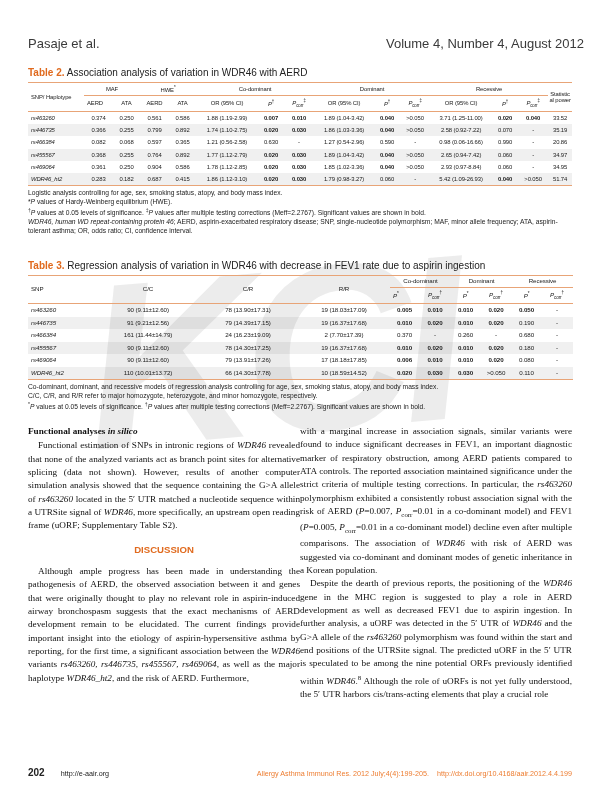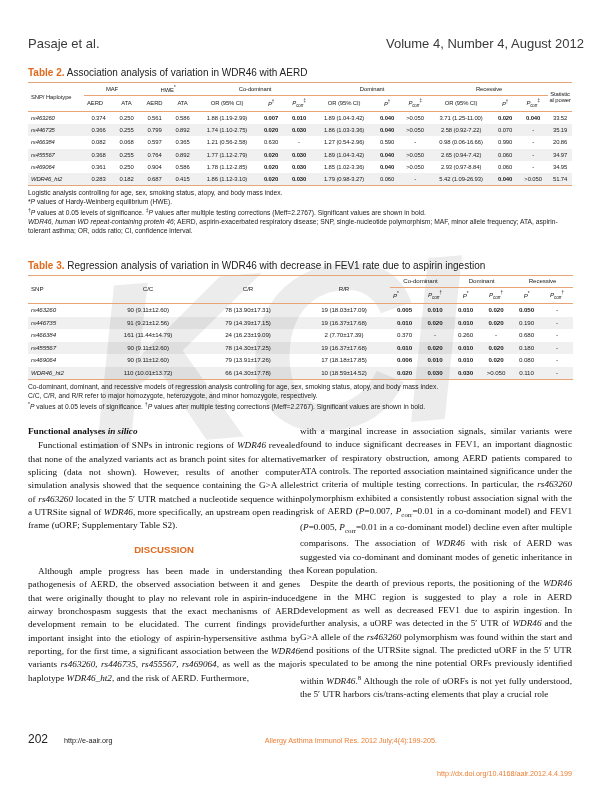"202" .pageno { font-size: 12px -> 10px; font-weight: none -> bold }
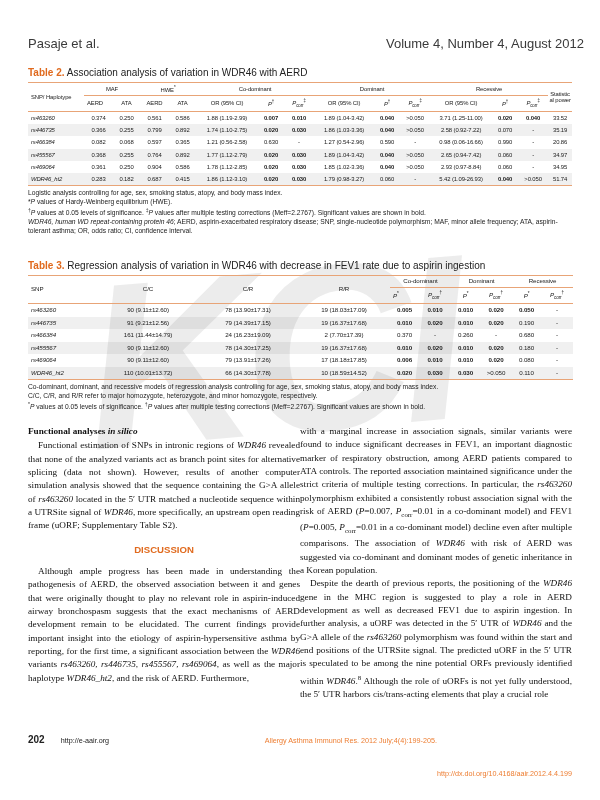"http://e-aair.org" a { margin-top: 33px -> none }
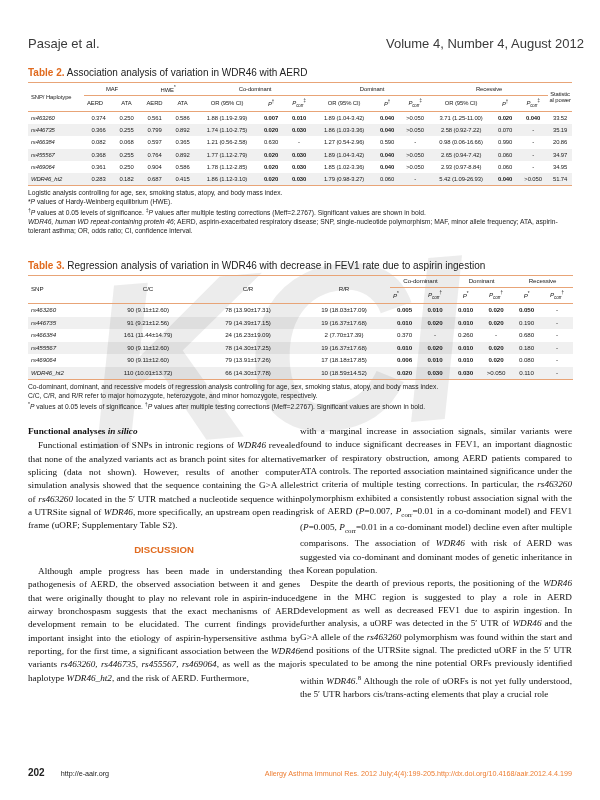"Allergy Asthma Immunol Res. 2012" .footer-right { gap: none -> 8px }
